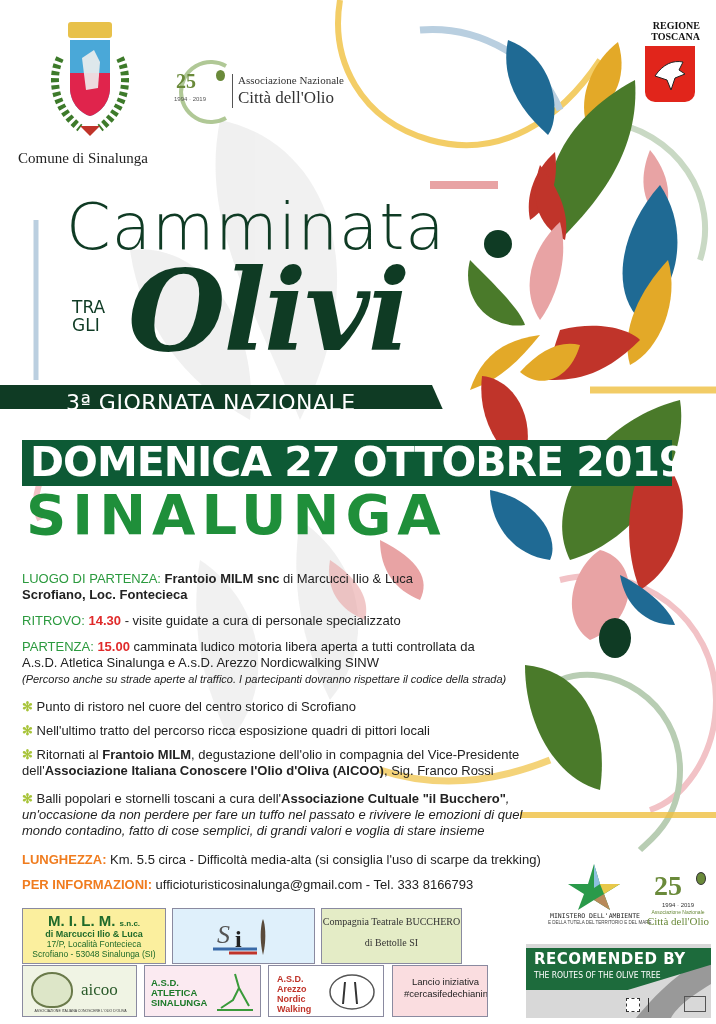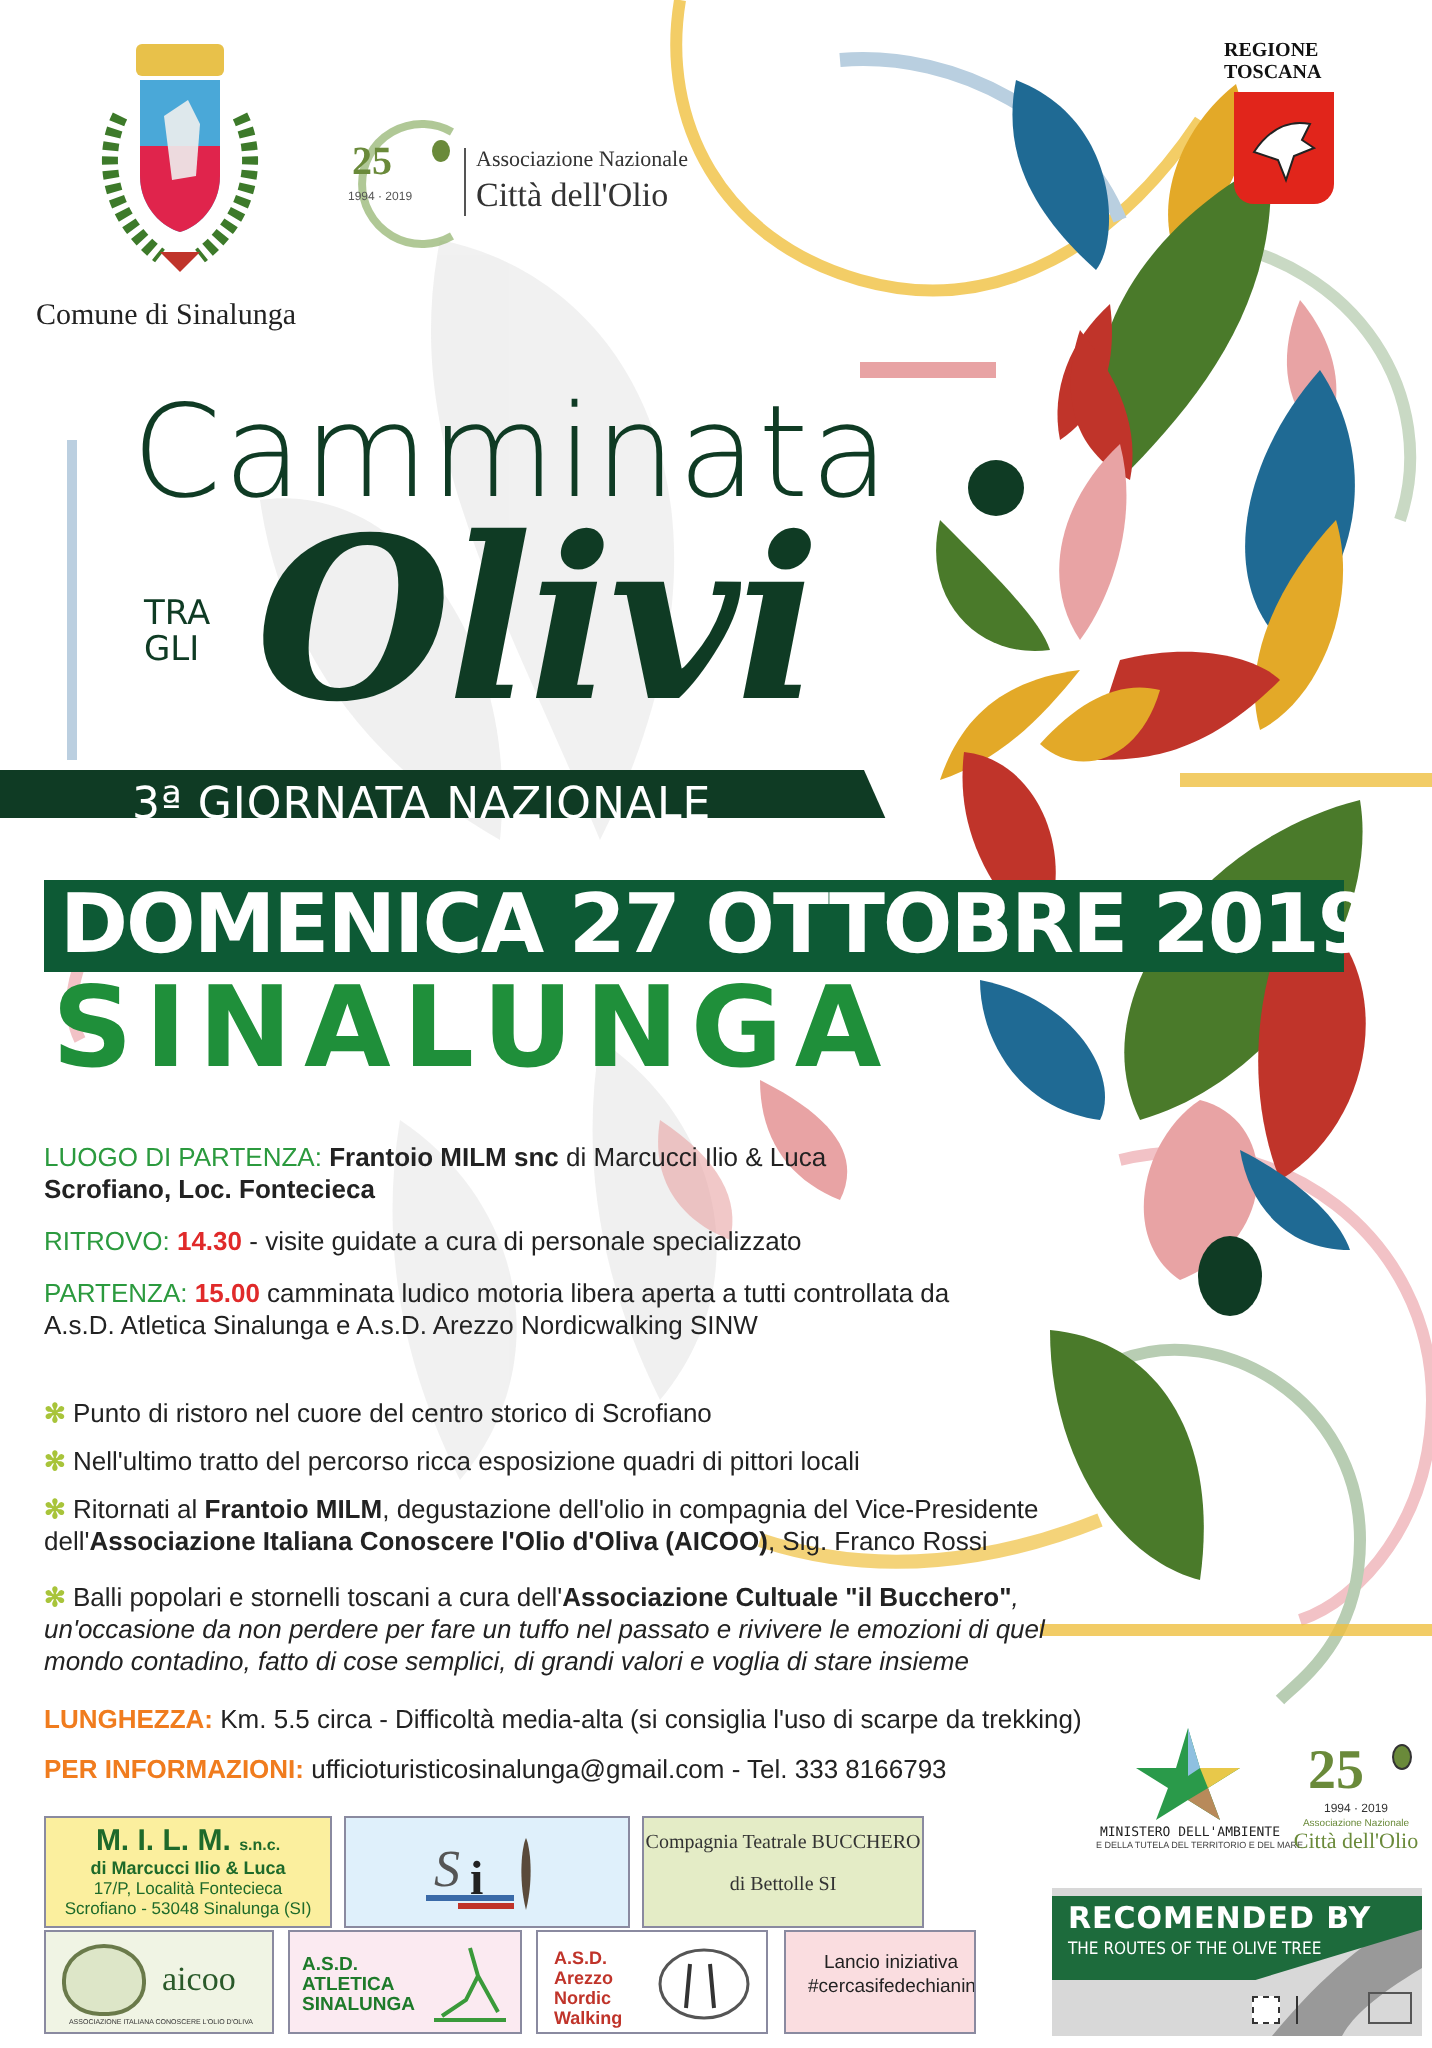"REGIONE" .regione { left: 612px -> 640px; text-align: left -> right }
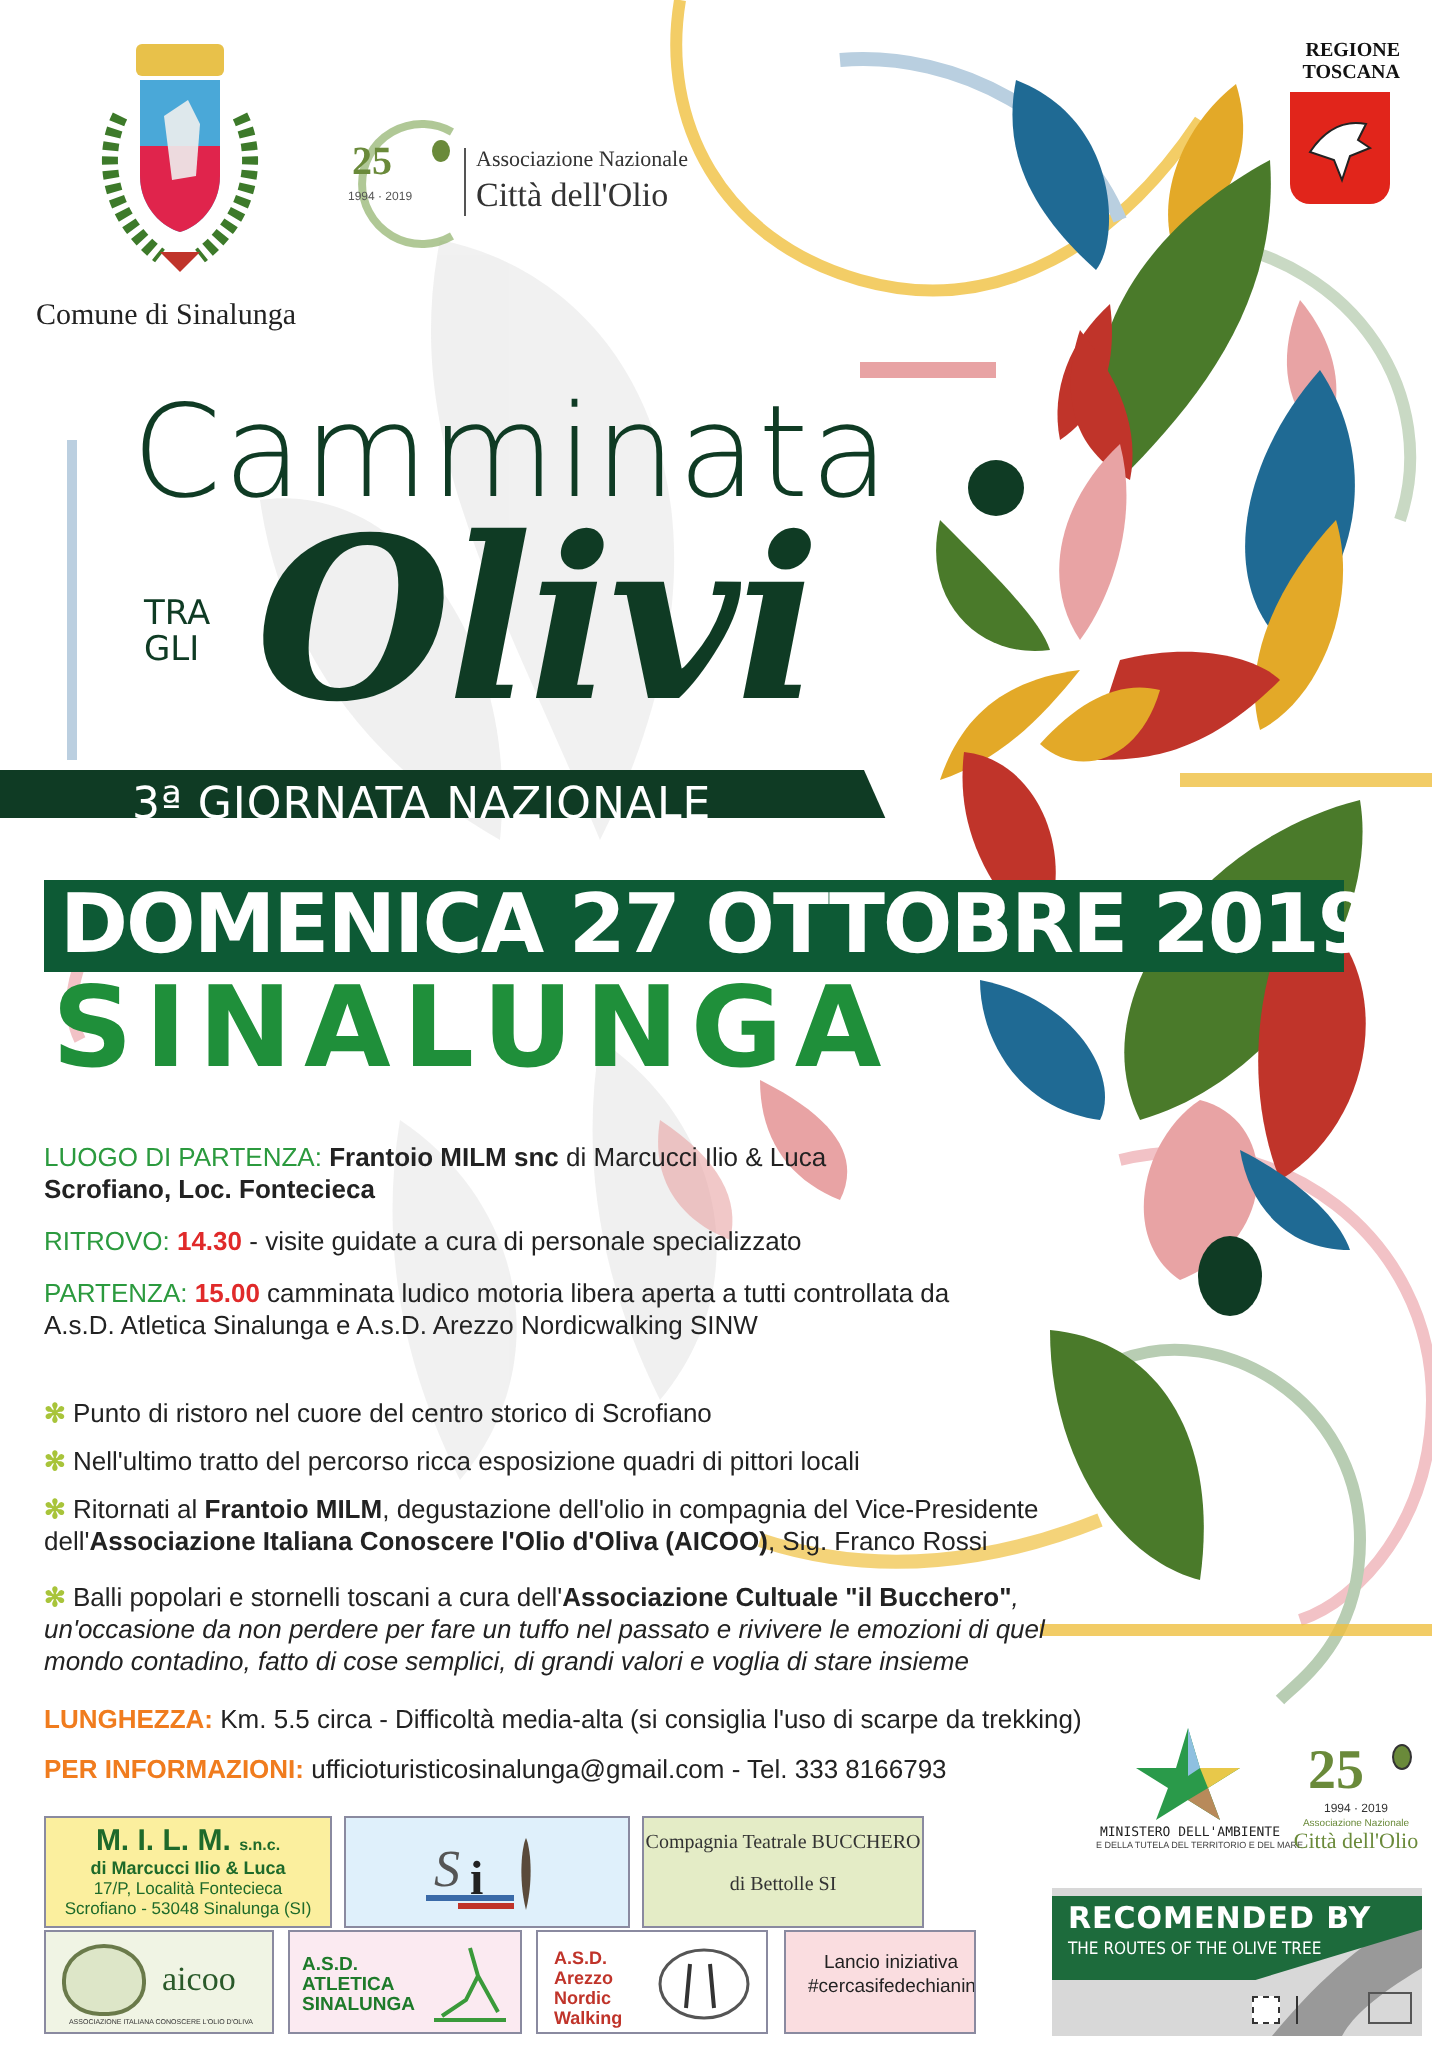"(Percorso anche su strade aperte" span.ital { html: none -> <span>(Percorso anche su strade aperte al traffico. I partecipanti dovranno rispettare il codice della strada)</span> }
